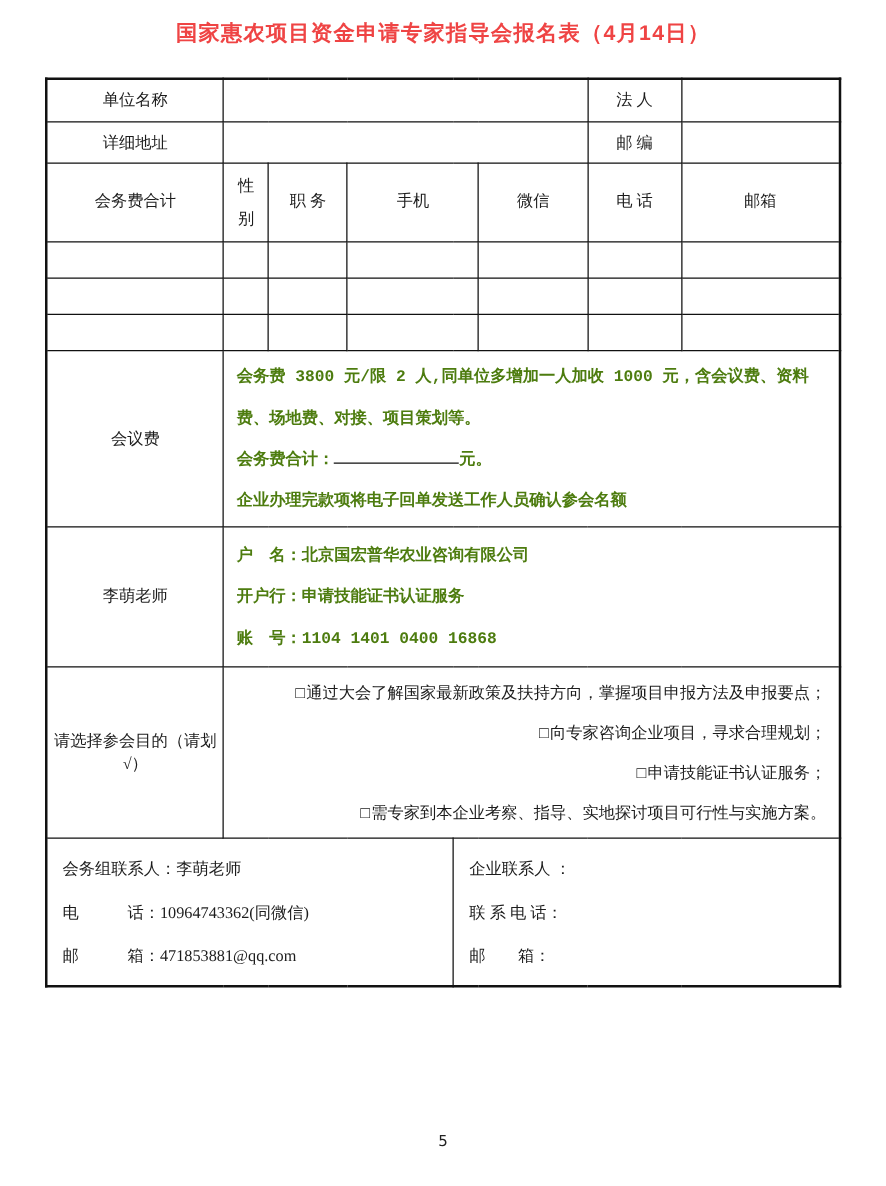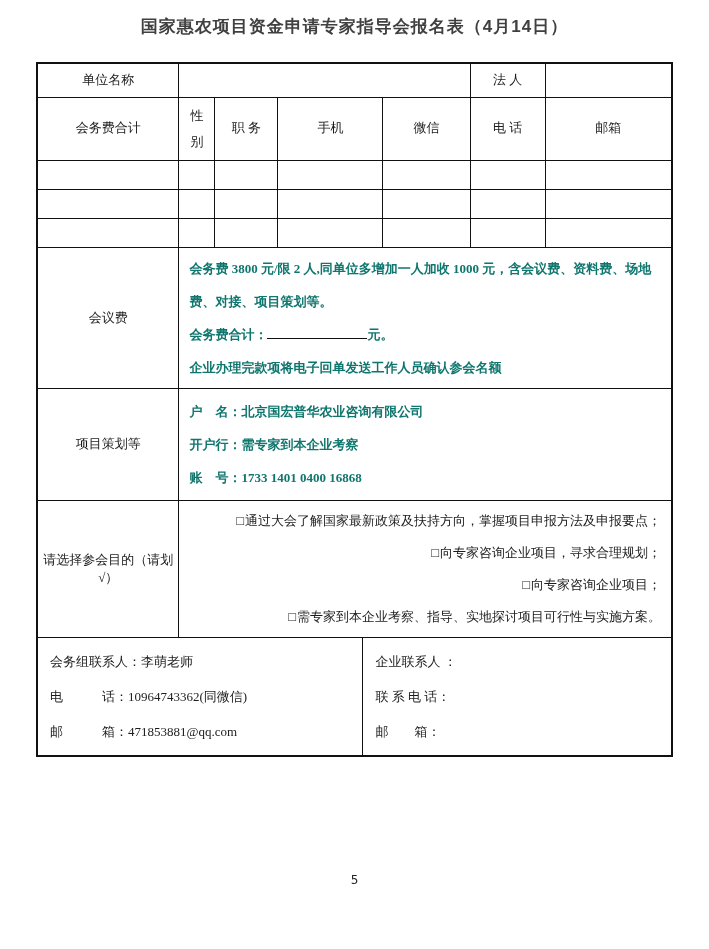"国家惠农项目资金申请专家指导会报名表（4月14日）" .doc-title { color: #404040 -> #ef4444 }
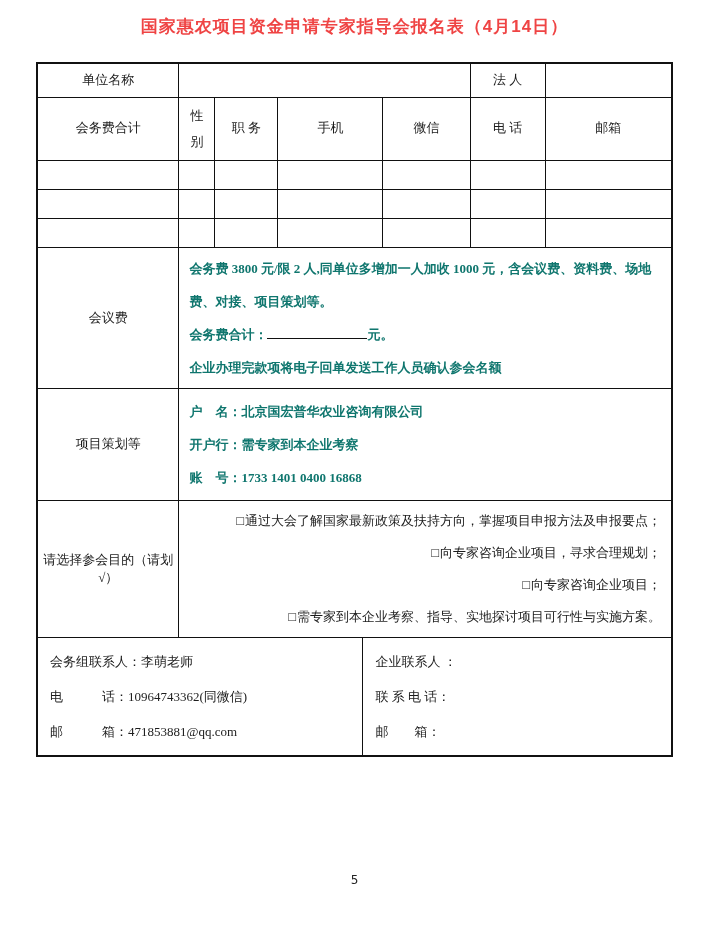"详细地址" tr.r-top2 { html: none -> <tr> <td>详细地址</td> <td></td> <td>邮 编</td> <td></td> </tr> }
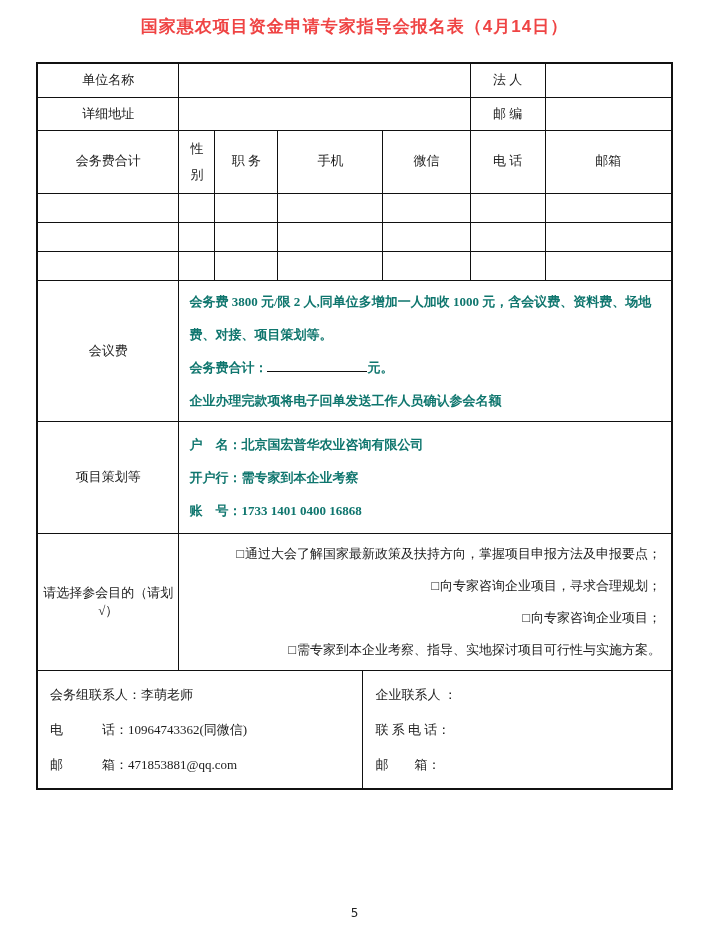"会务费 3800 元/限 2 人,同单位多增加一人加收" .hei-bold { color: #0f766e -> #4d7c0f; font-family: Liberation Serif, serif -> Liberation Mono, monospace }
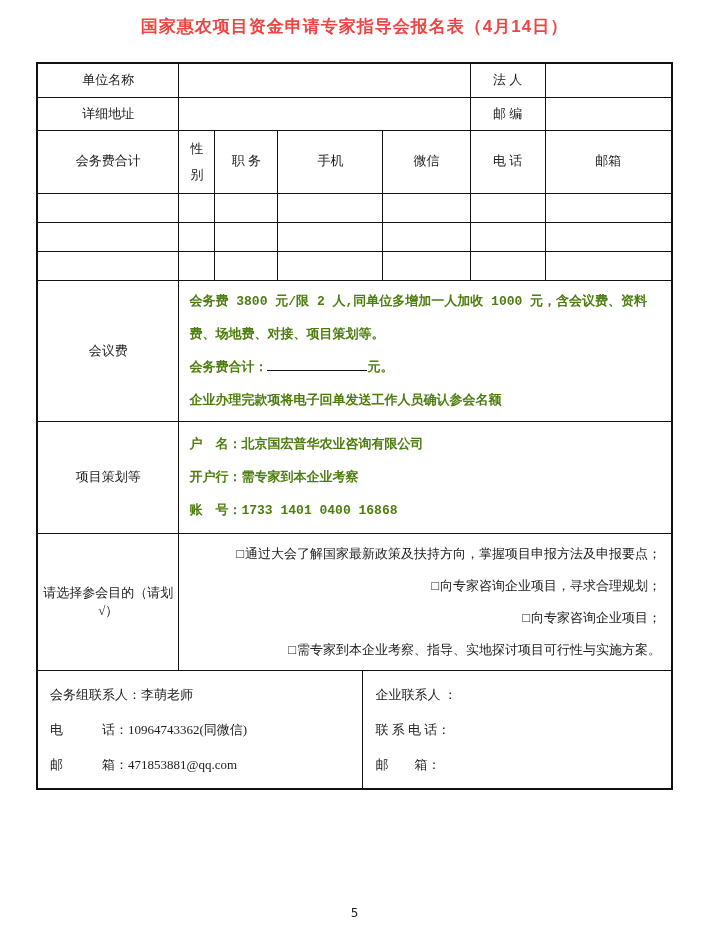"项目策划等" td.lbl { text: 项目策划等 -> 李萌老师 }
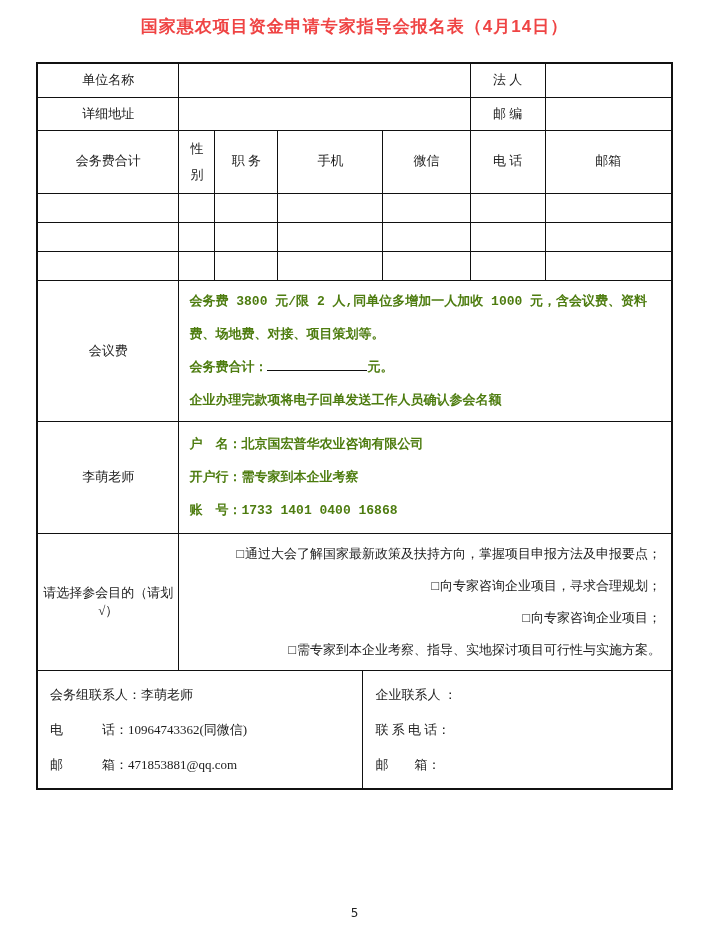"开户行：需专家到本企业考察" p { text: 需专家到本企业考察 -> 申请技能证书认证服务 }
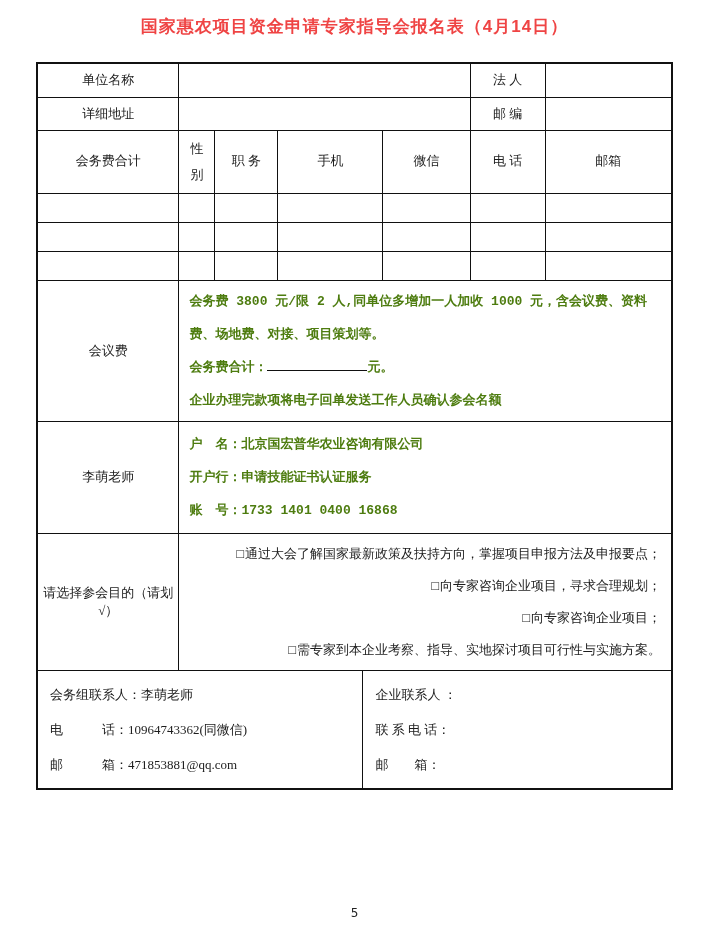"账 号：1733 1401 0400 16868" p { text: 1733 -> 1104 }
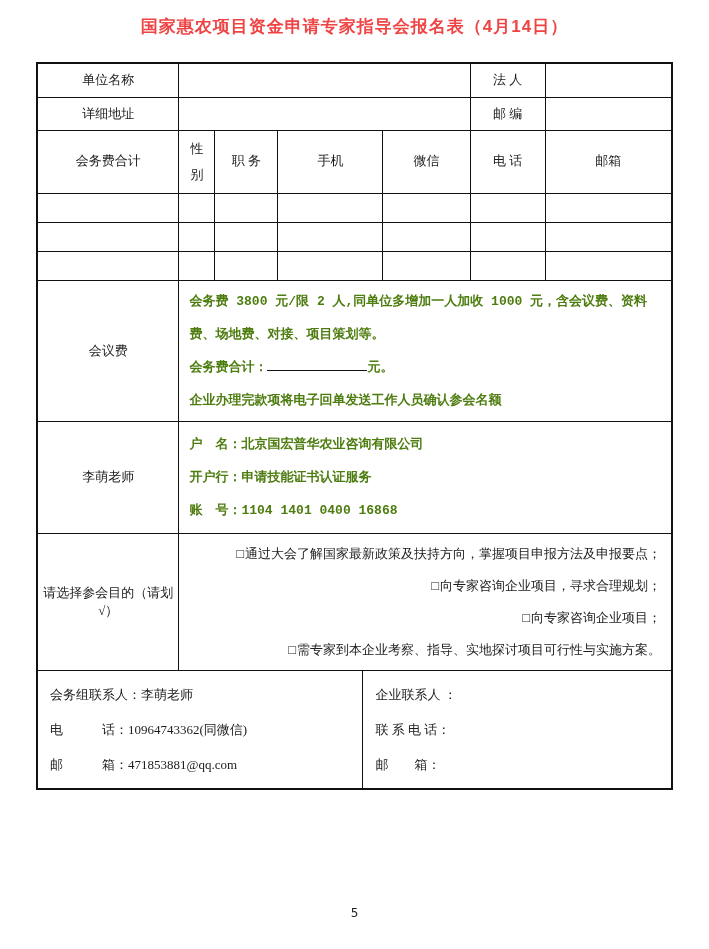"向专家咨询企业项目；" span { text: 向专家咨询企业项目 -> 申请技能证书认证服务 }
